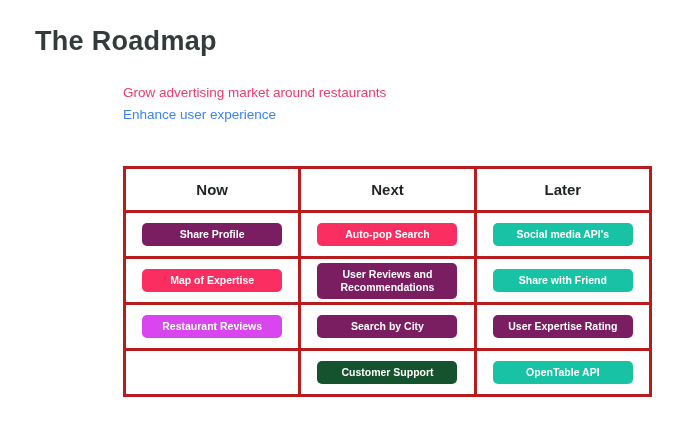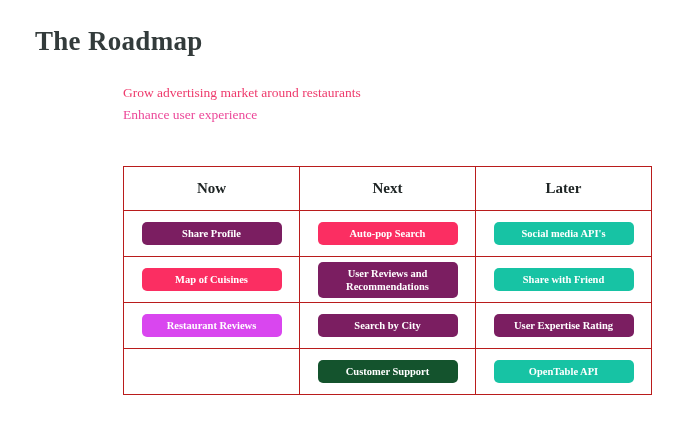"The Roadmap" * { font-family: Liberation Serif, serif -> none }
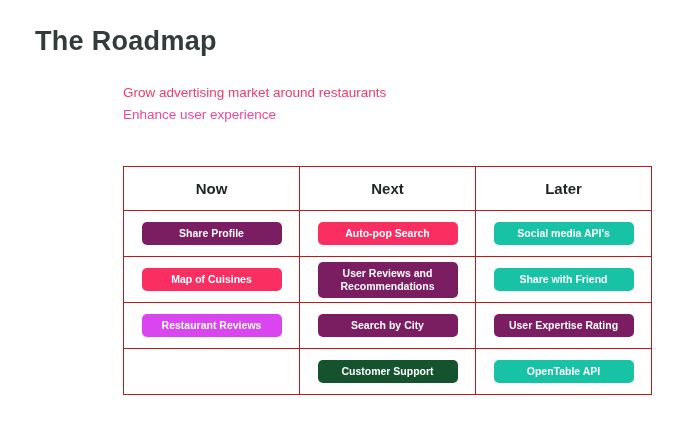"Enhance user experience" div.goal { color: #ec4899 -> #3b82f6 }
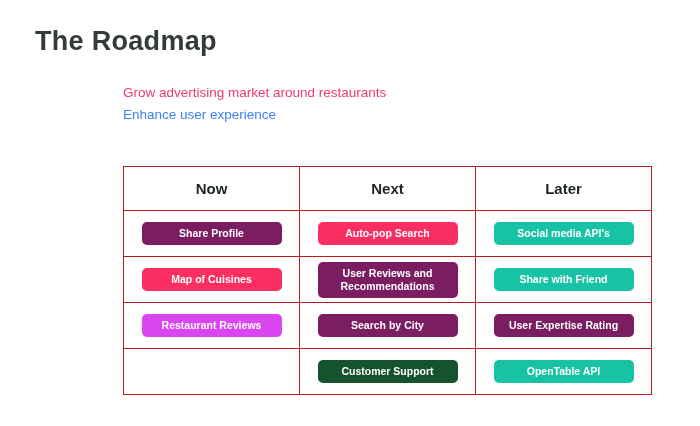"Now" table.roadmap th, table.roadmap td { border: 1px solid #b91c1c -> 3px solid #b91c1c }
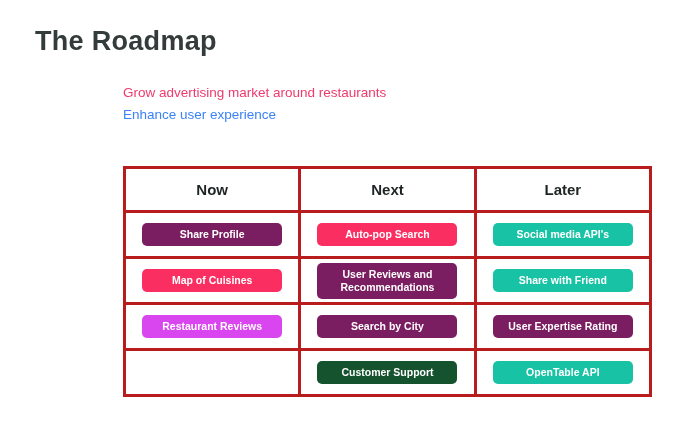"Map of Cuisines" div.pill { text: Cuisines -> Expertise }
